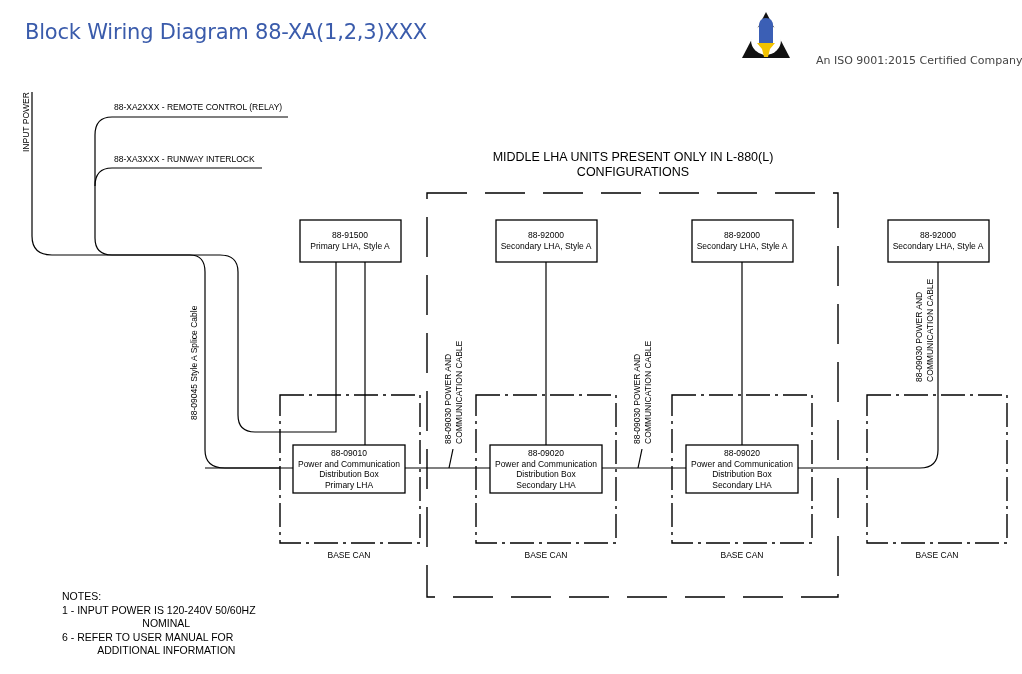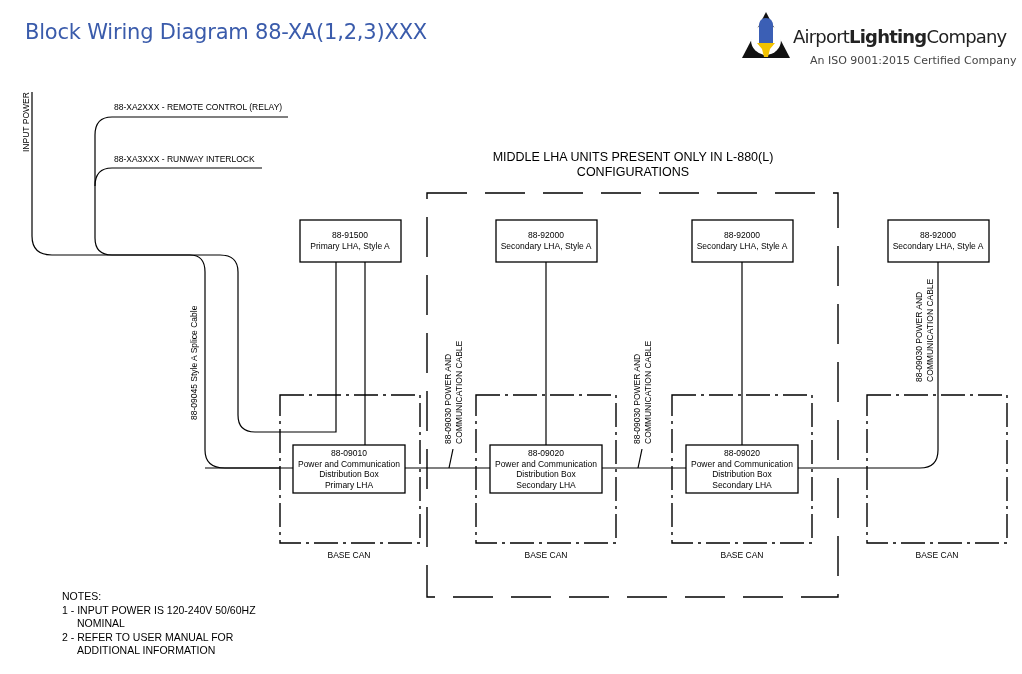"AirportLightingCompany" div.logo-text { html: <div><span>Airport</span><b>Lighting</b><span>Company</span></div> -> none }
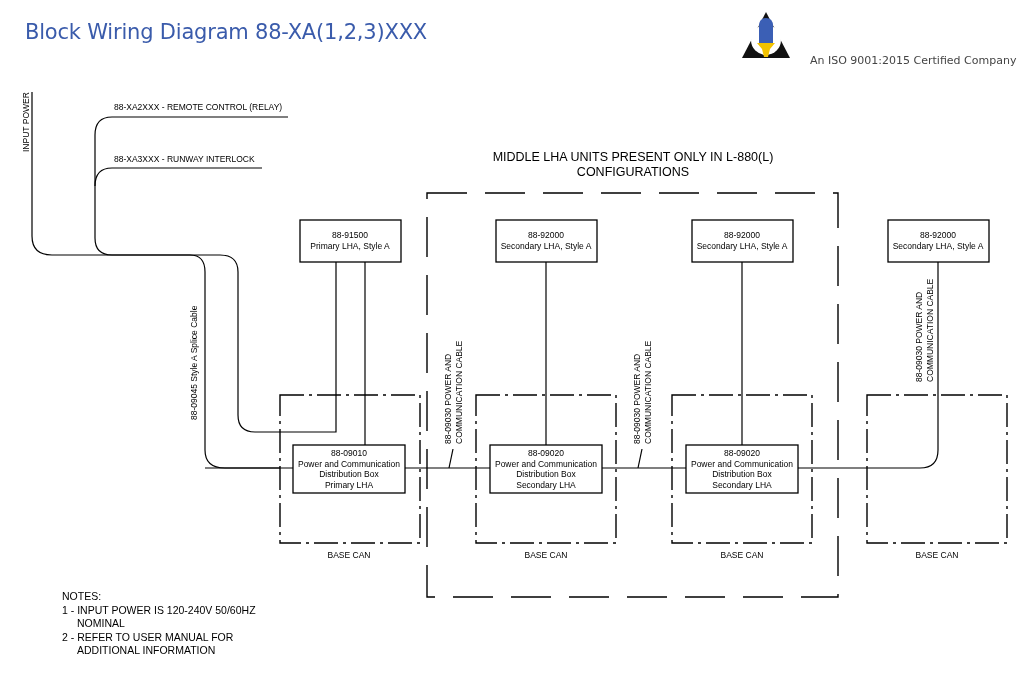"An ISO 9001:2015 Certified Company" .logo-sub { left: 70px -> 76px }
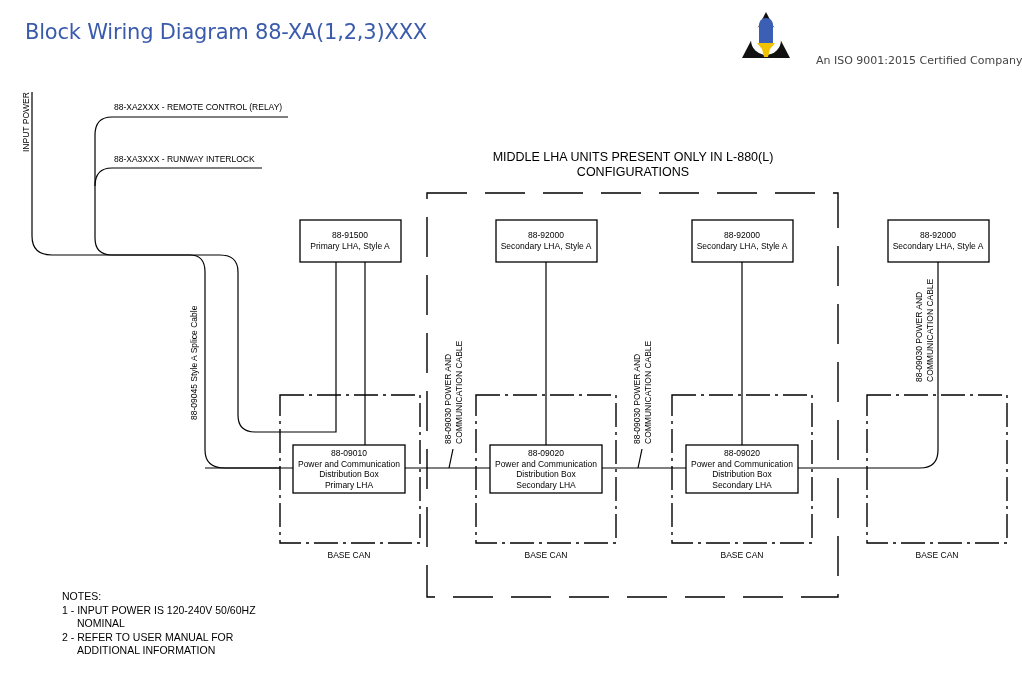"NOMINAL" .indent { text-align: none -> center }
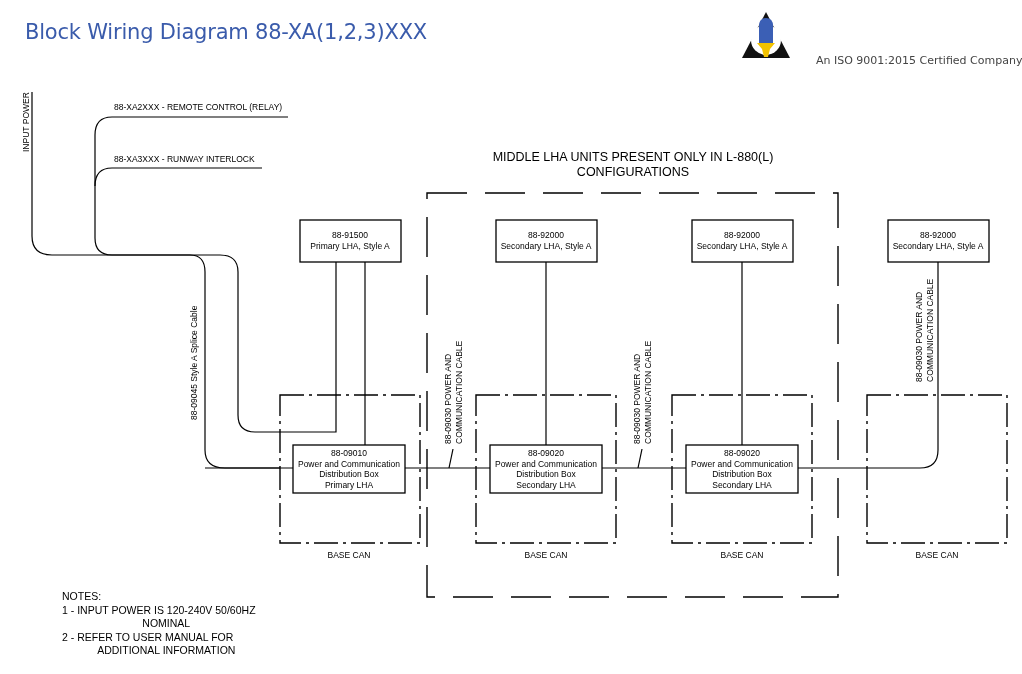"2 - REFER TO USER" div { text: 2 -> 6 }
